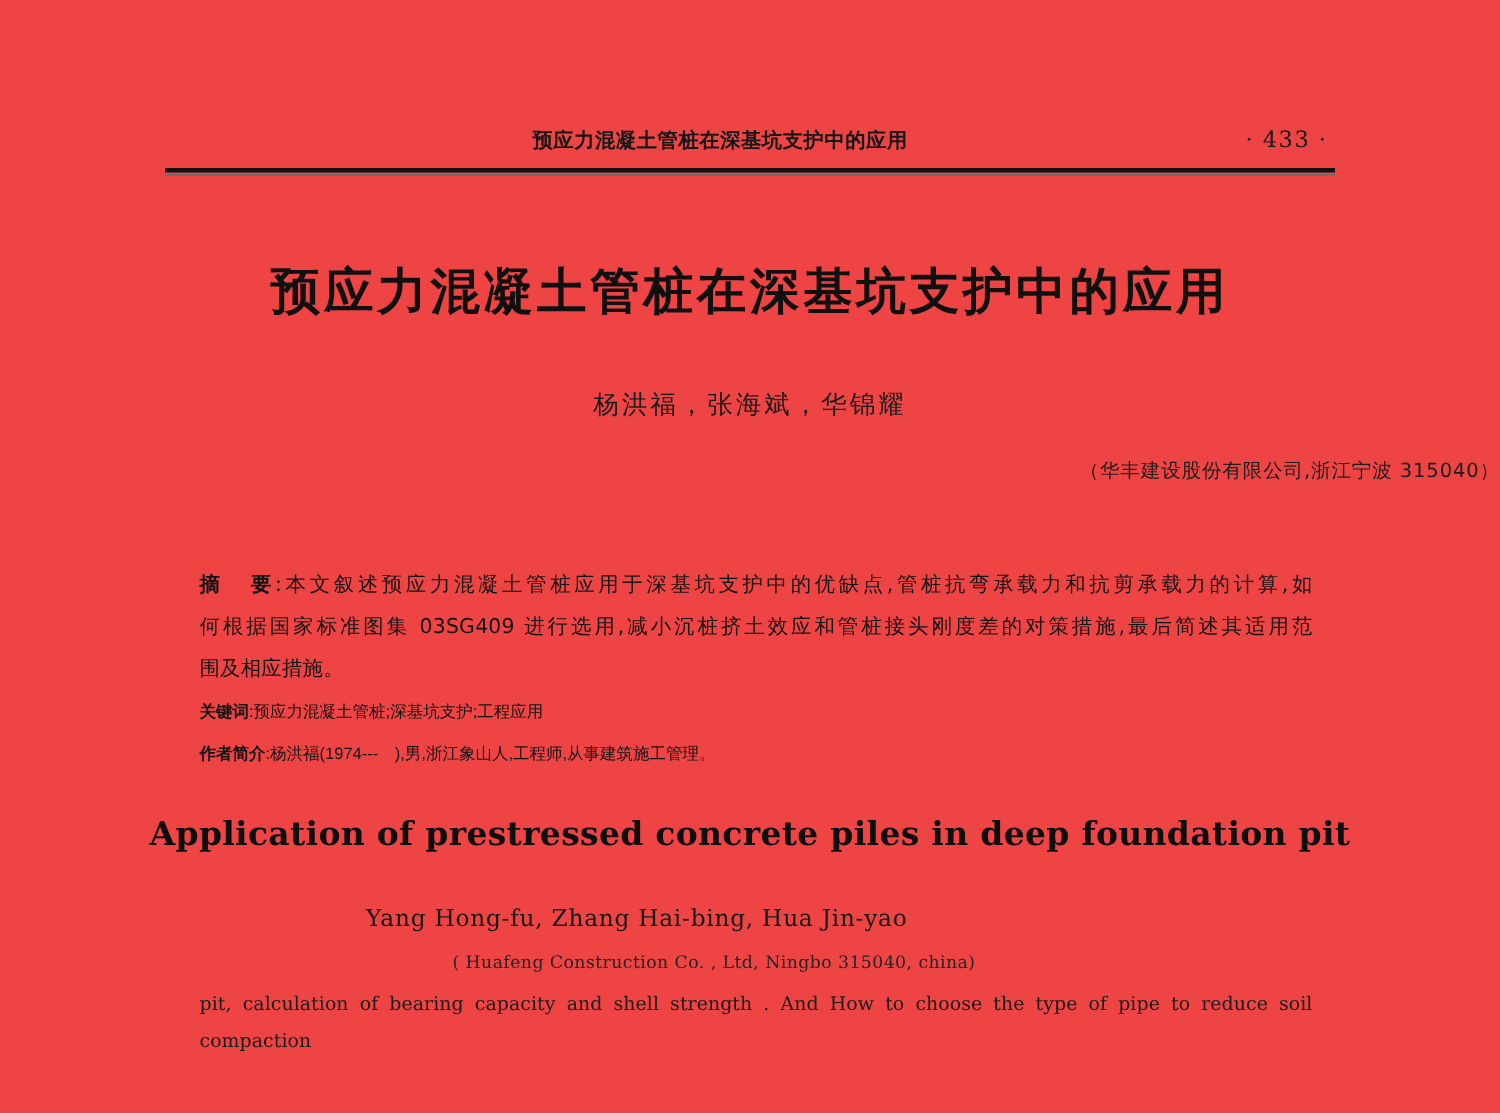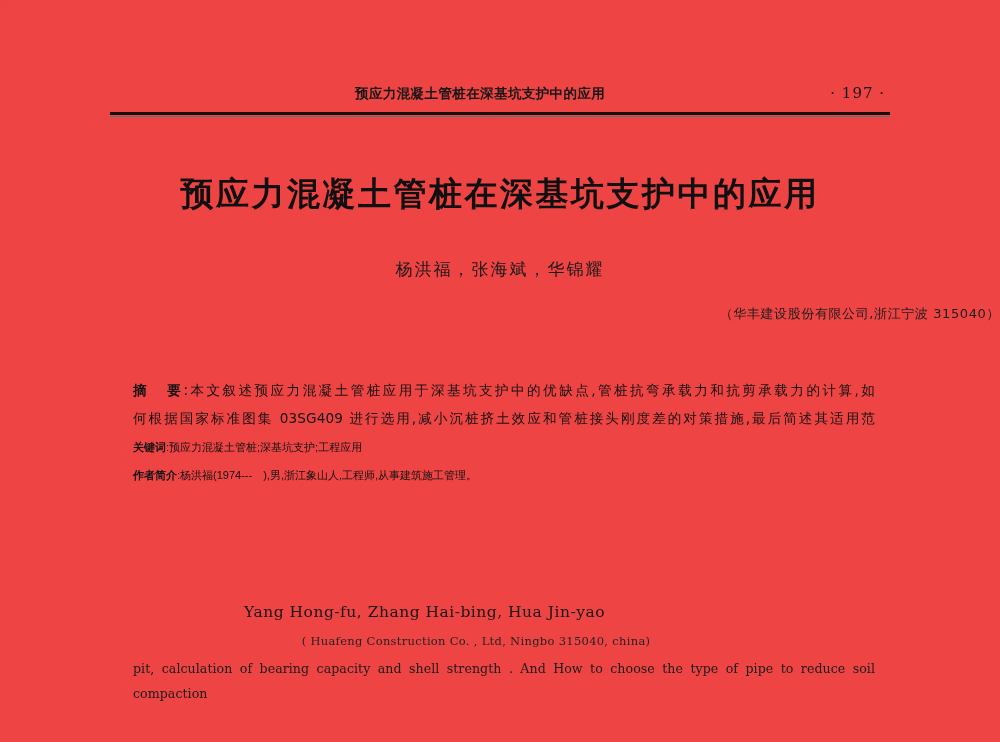"· 197 ·" span.runhead-page { text: 197 -> 433 }
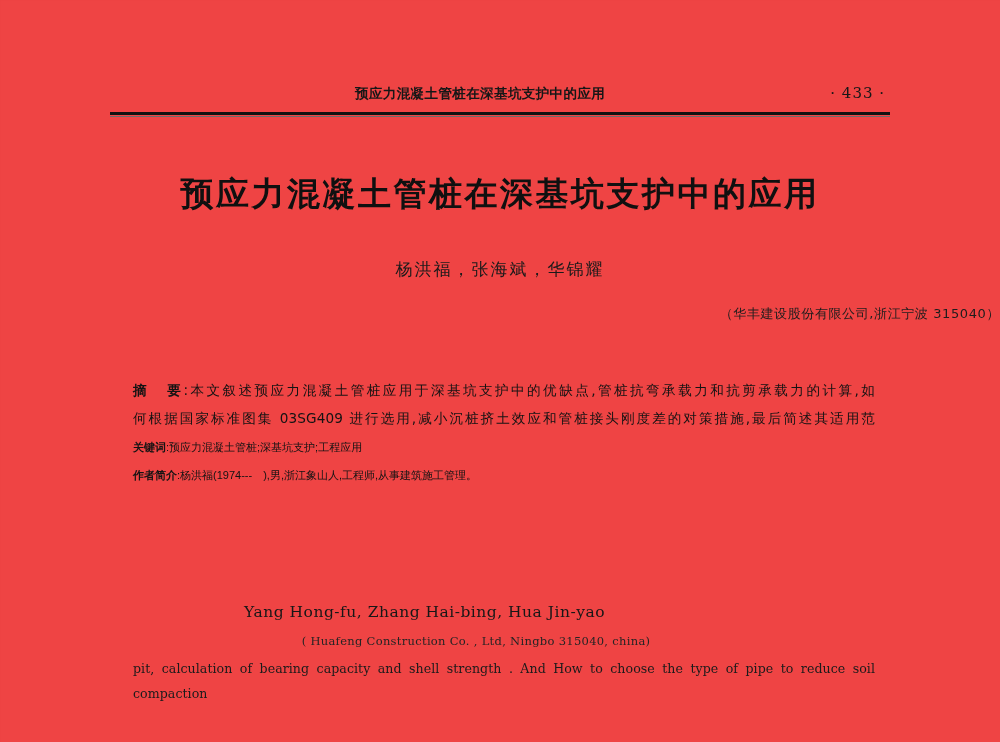"围及相应措施。" div.cn-line { html: none -> <div>围及相应措施。</div> }
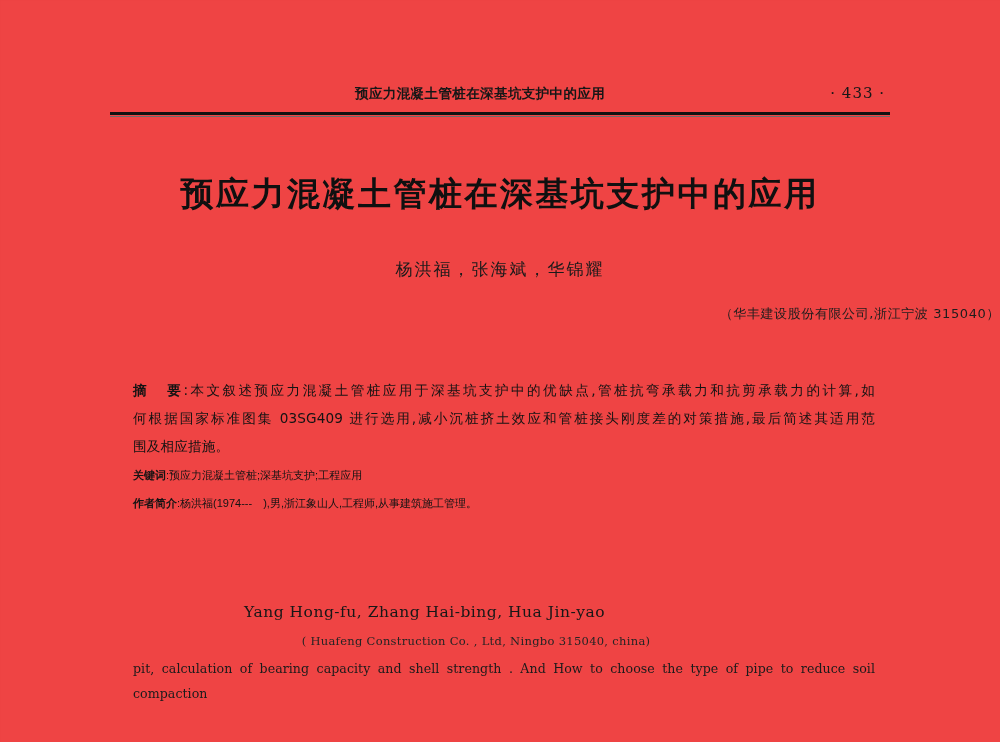"Application of prestressed concrete" div.en-title { html: none -> <div>Application of prestressed concrete piles in deep foundation pit</div> }
